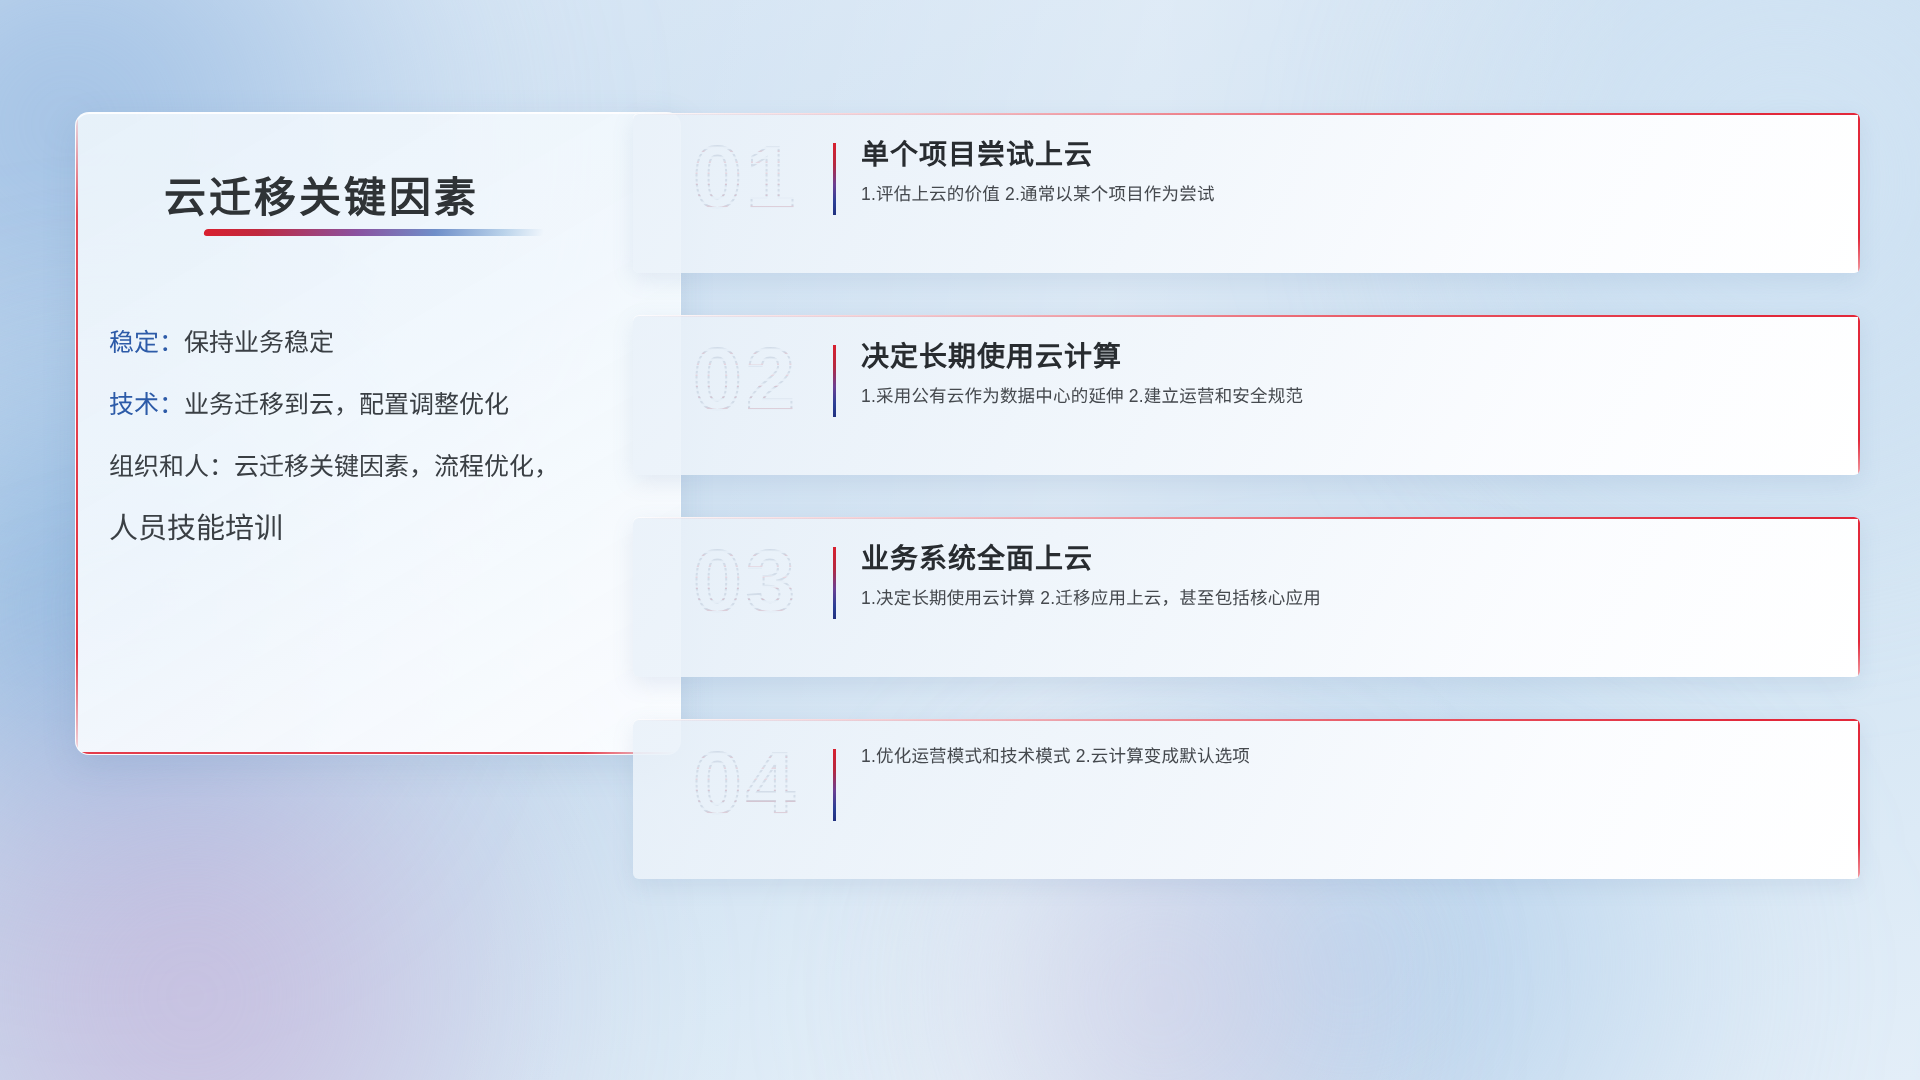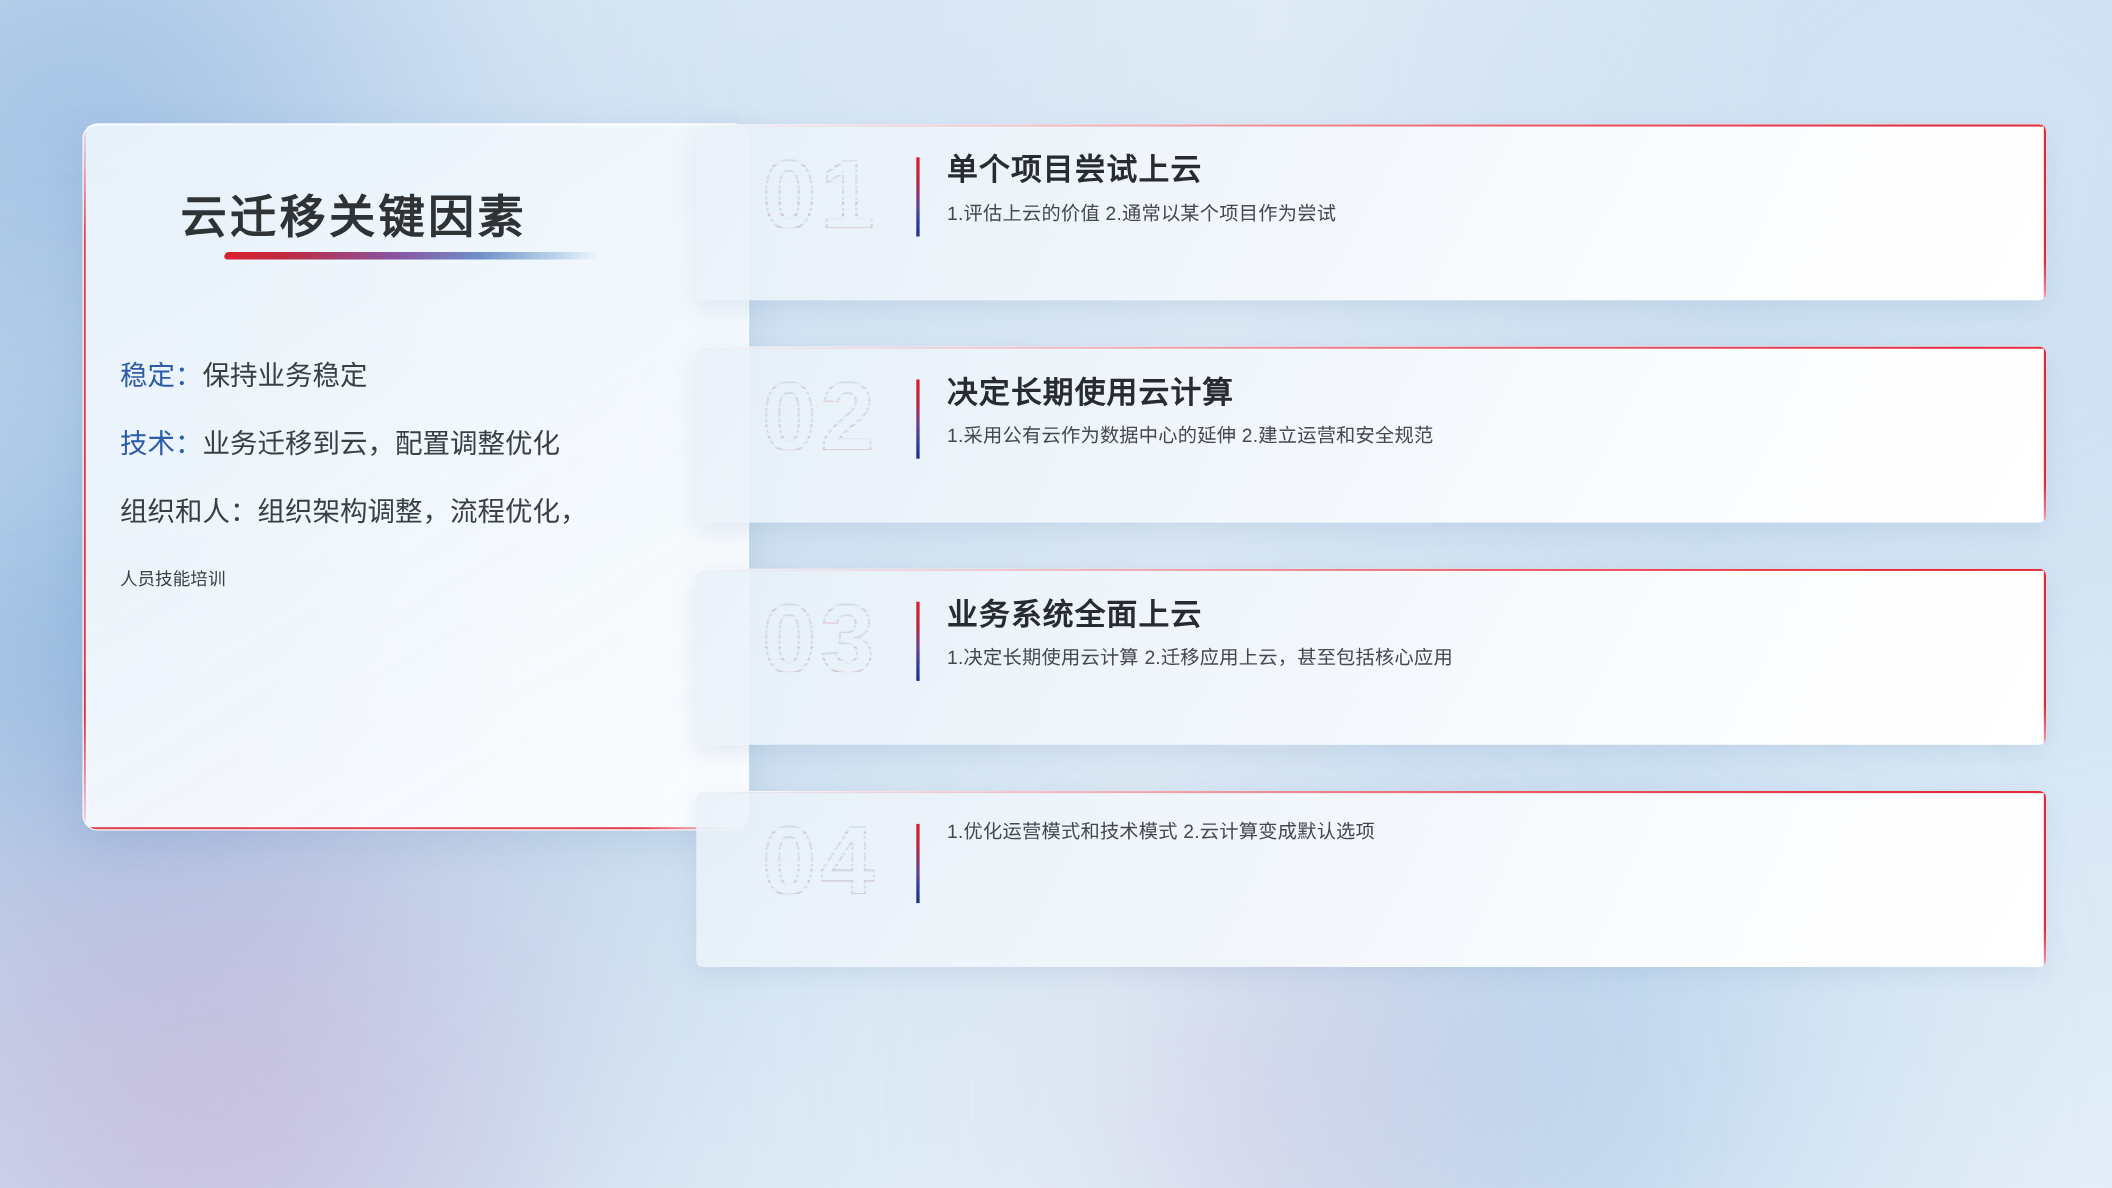"组织架构调整，流程优化，" span.v { text: 组织架构调整 -> 云迁移关键因素 }
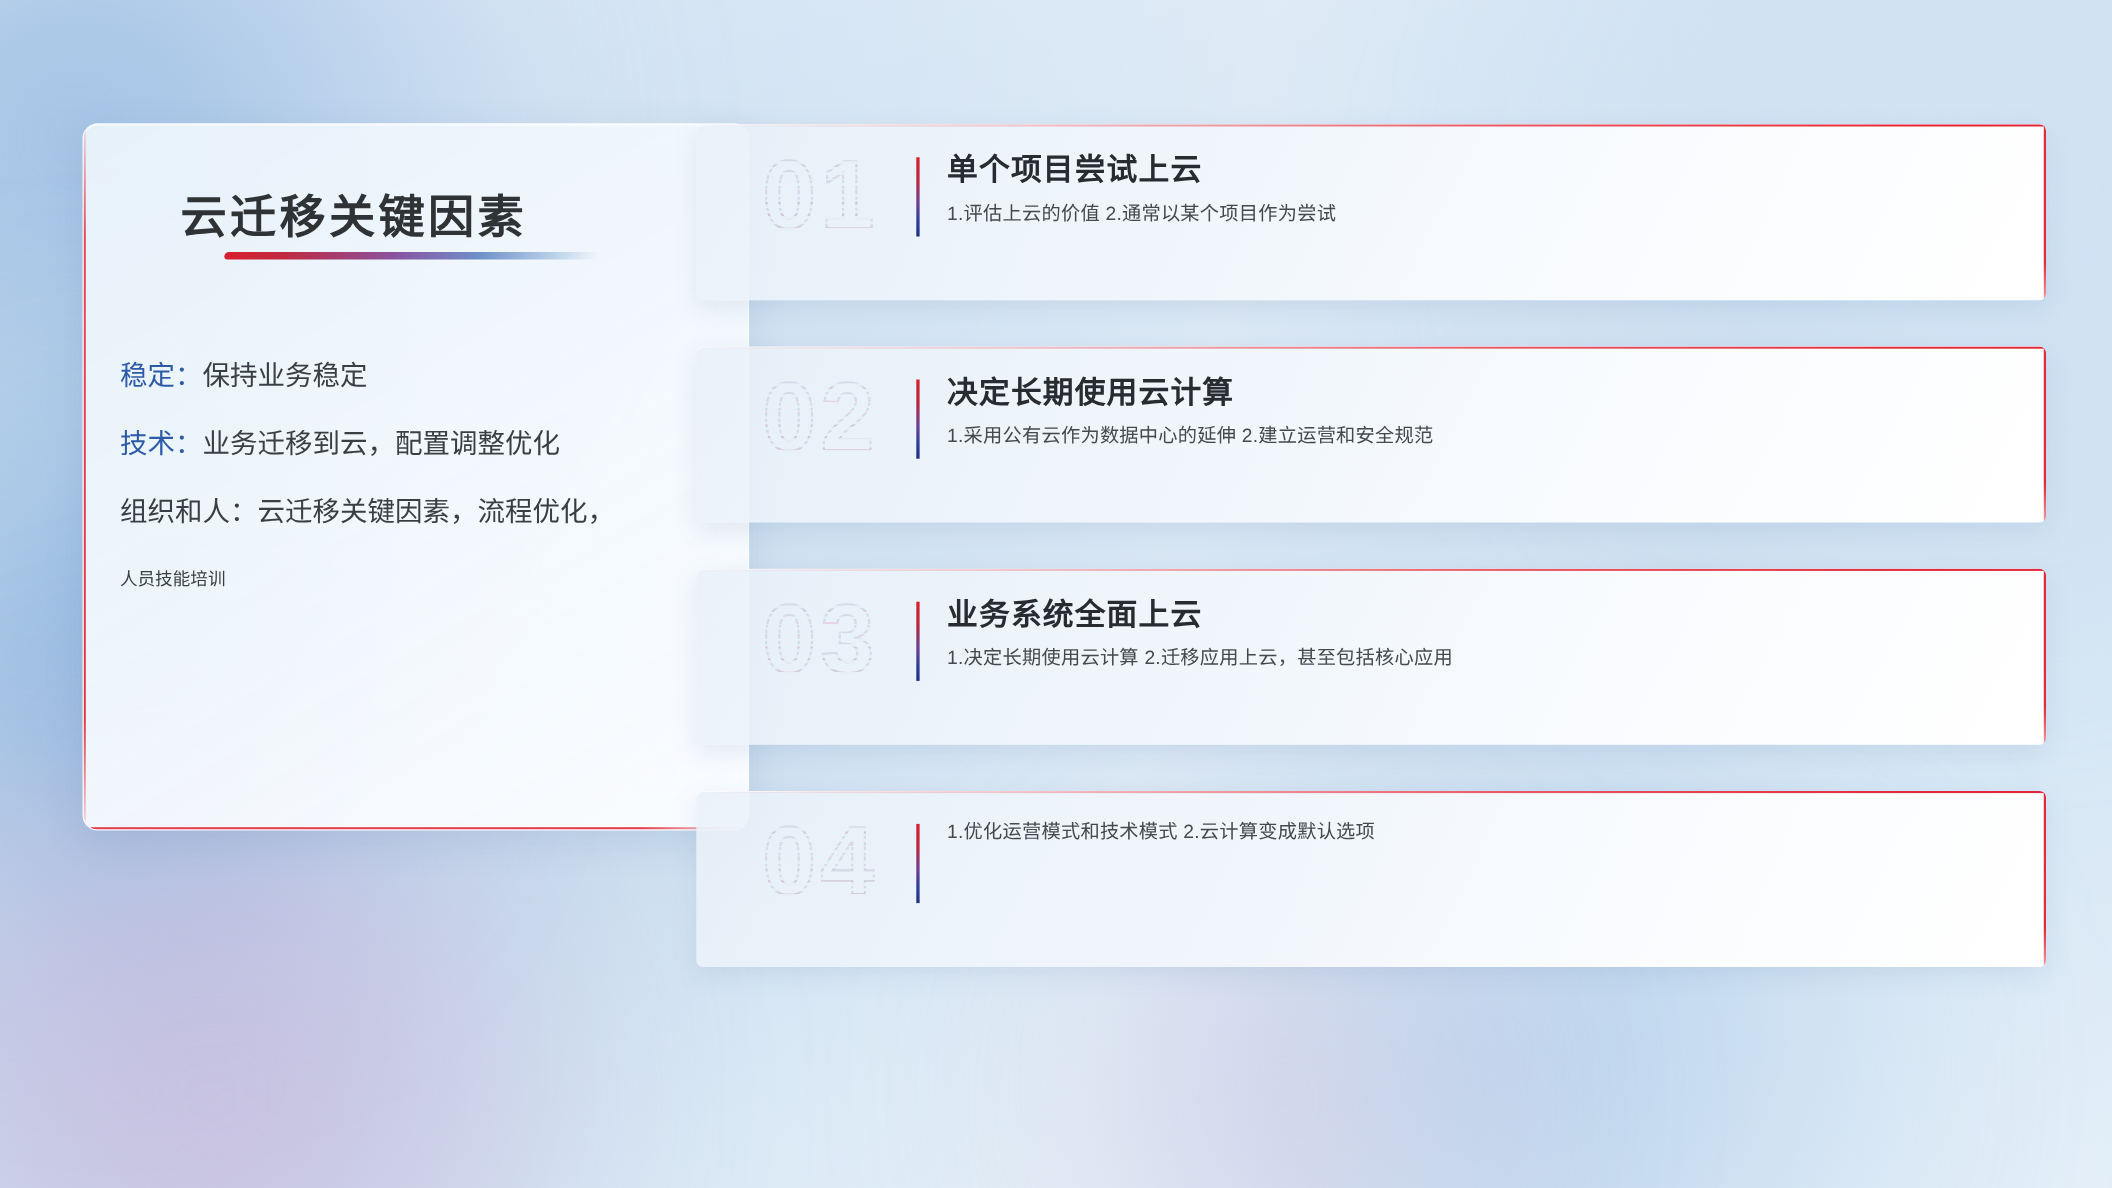"人员技能培训" .factor-cont { font-size: 16px -> 29px }
